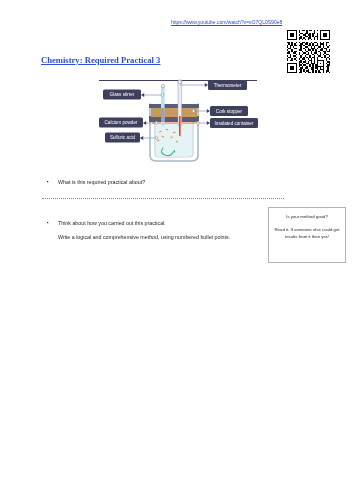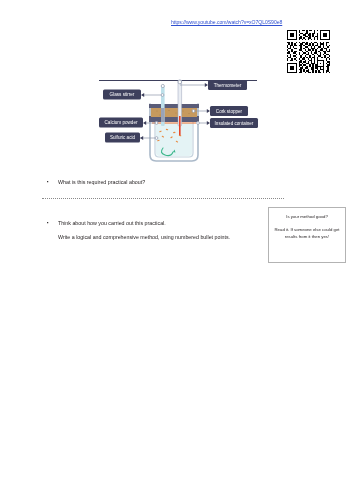"Chemistry: Required Practical 3" div.doc-title { html: none -> <div>Chemistry: Required Practical 3</div> }
